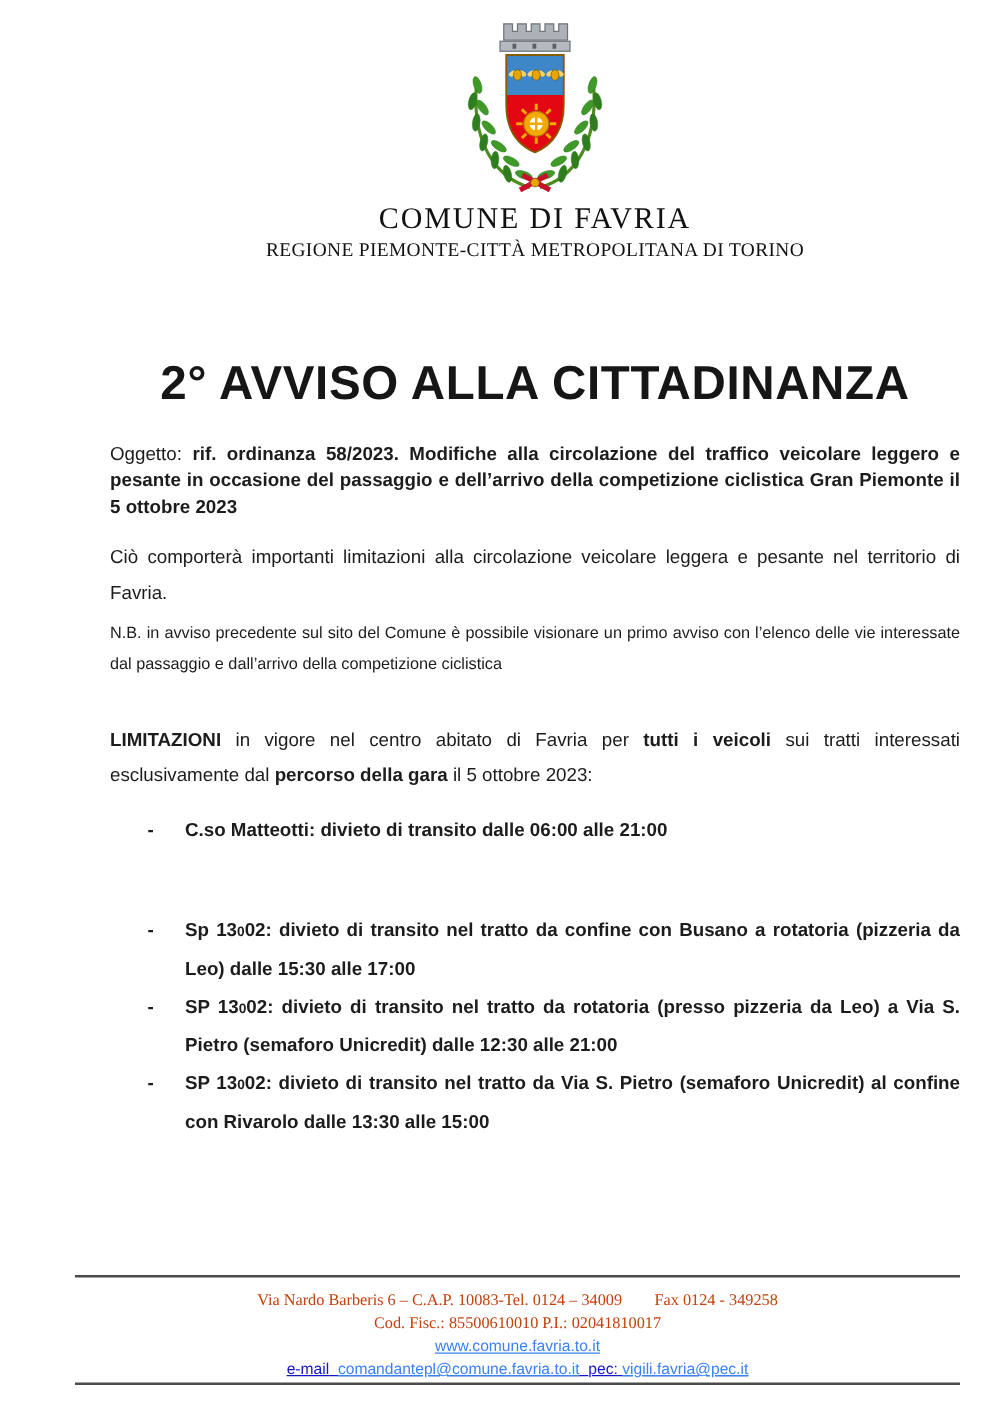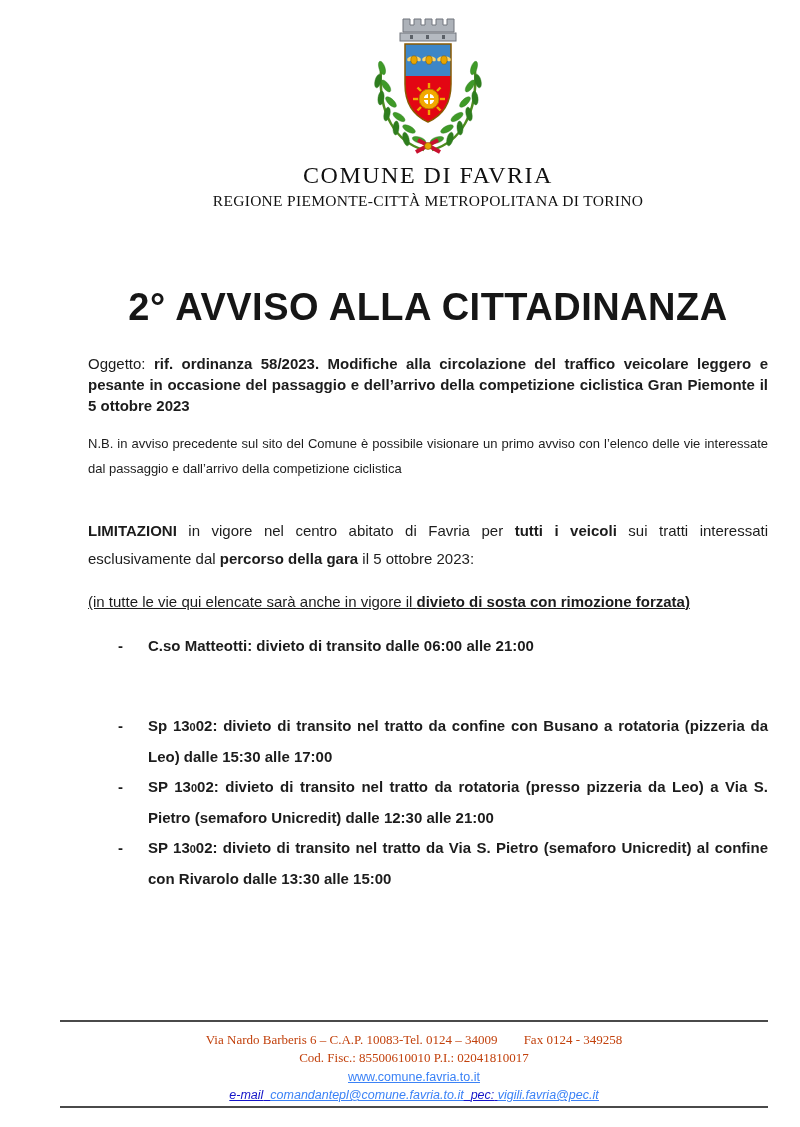"Ciò comporterà importanti limitazioni" p.para { html: none -> <p>Ciò comporterà importanti limitazioni alla circolazione veicolare leggera e pesante nel territorio di Favria.</p> }
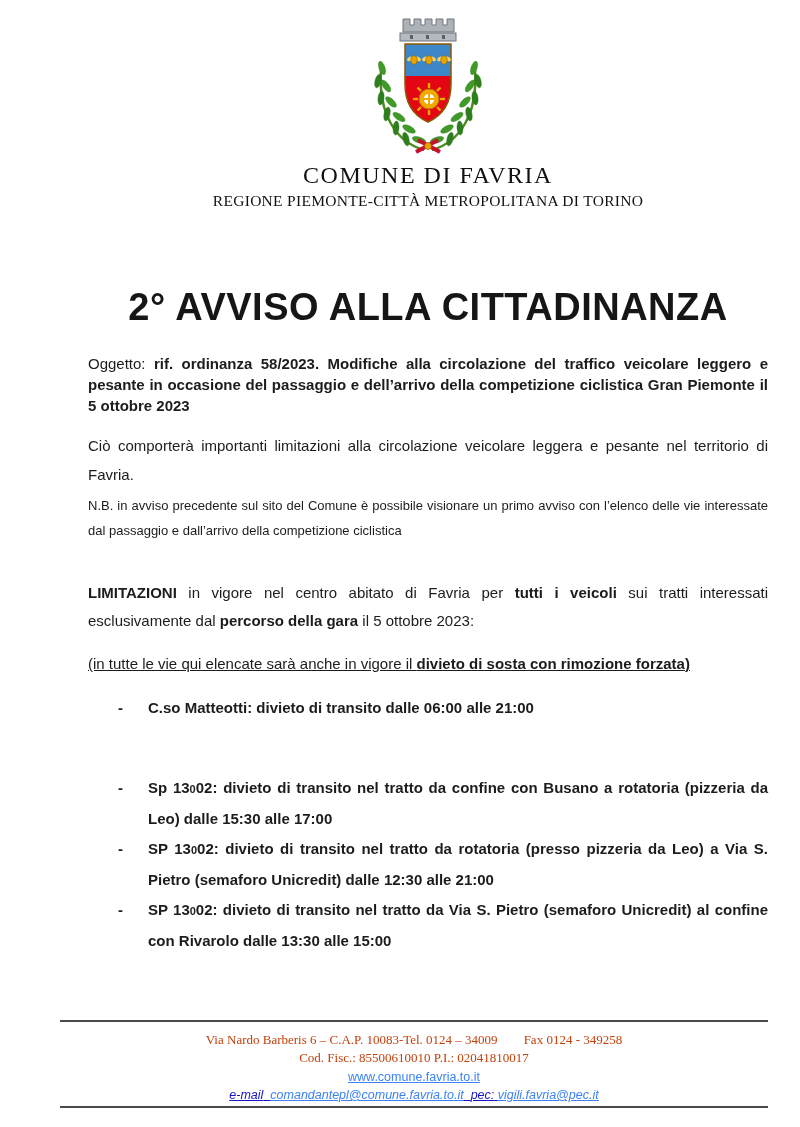"(in tutte le vie qui" p.parentesi { html: <p><span>(in tutte le vie qui elencate sarà anche in vigore il </span><span>divieto di sosta con rimozione forzata</span><span>)</span></p> -> none }
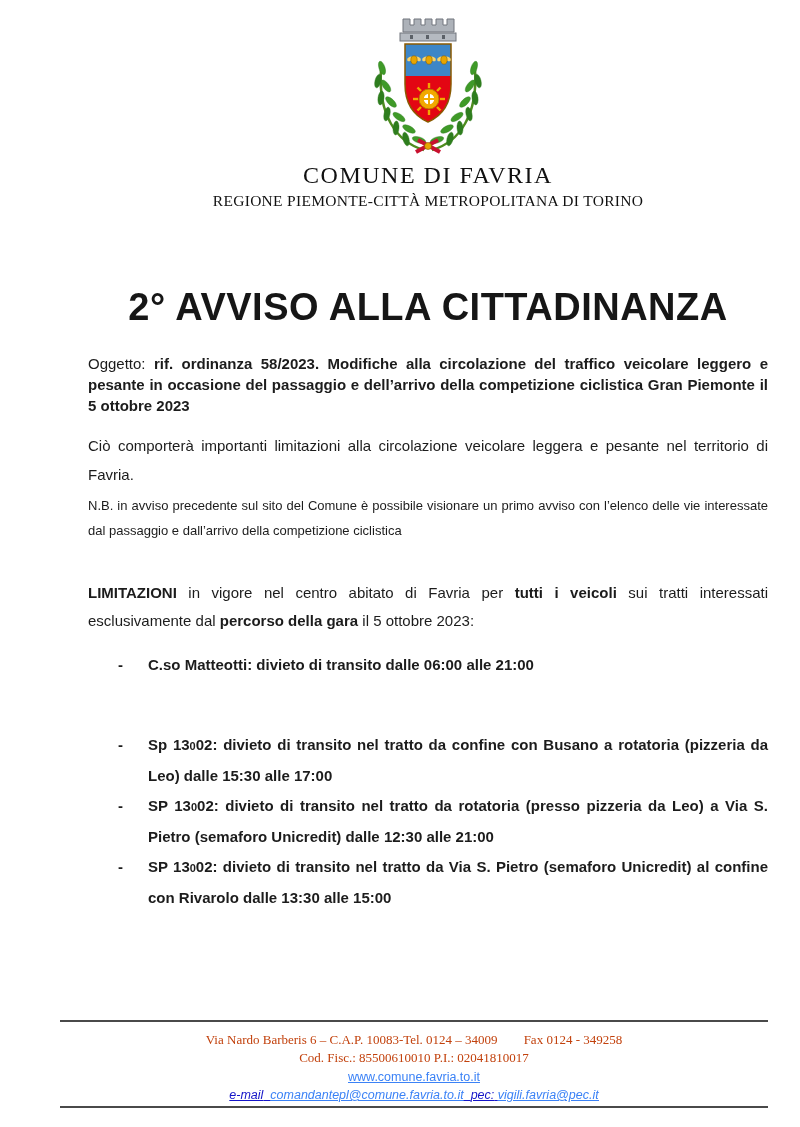"e-mail comandantepl@comune.favria.to.it" .link-wrap { font-style: italic -> none }
